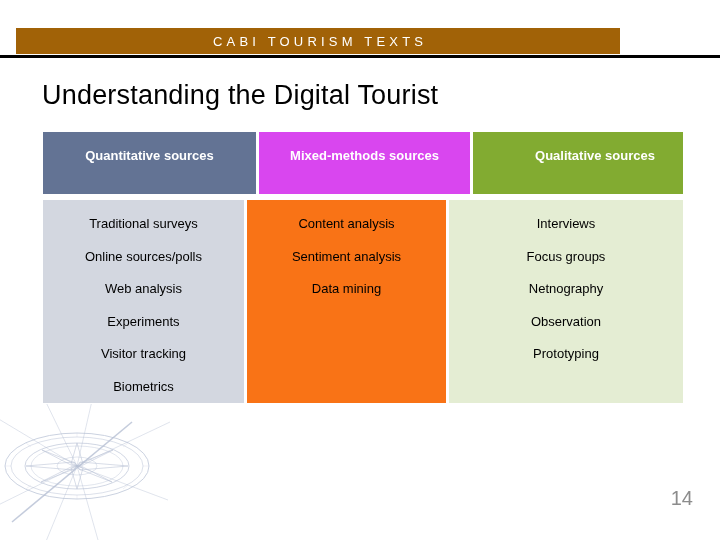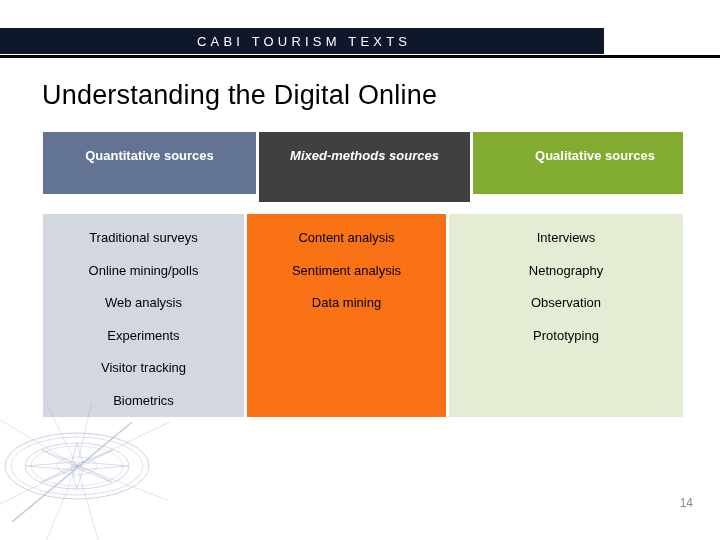"CABI TOURISM TEXTS" .banner { background: #0f172a -> #a16207; left: 0 -> 16px }
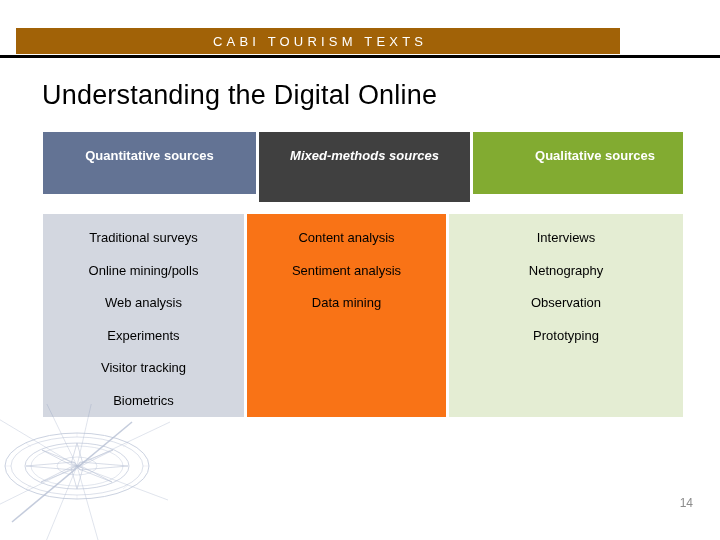"Understanding the Digital Online" div.slide-title { text: Online -> Tourist }
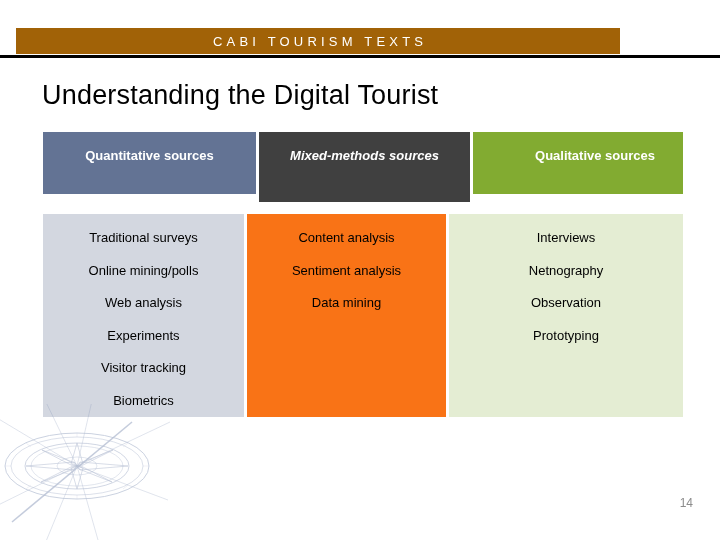"Mixed-methods sources" .th-2 { background: #404040 -> #d946ef; font-style: italic -> none; height: 70px -> 62px }
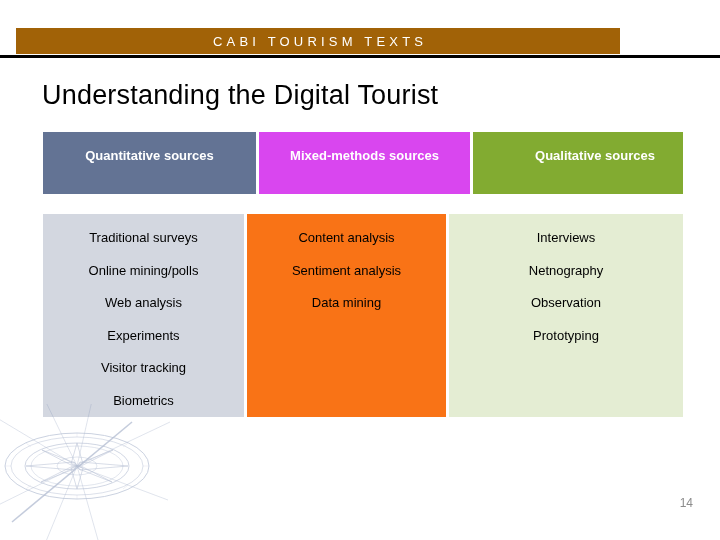"Traditional surveys" .tbl-body { margin-top: 20px -> 6px }
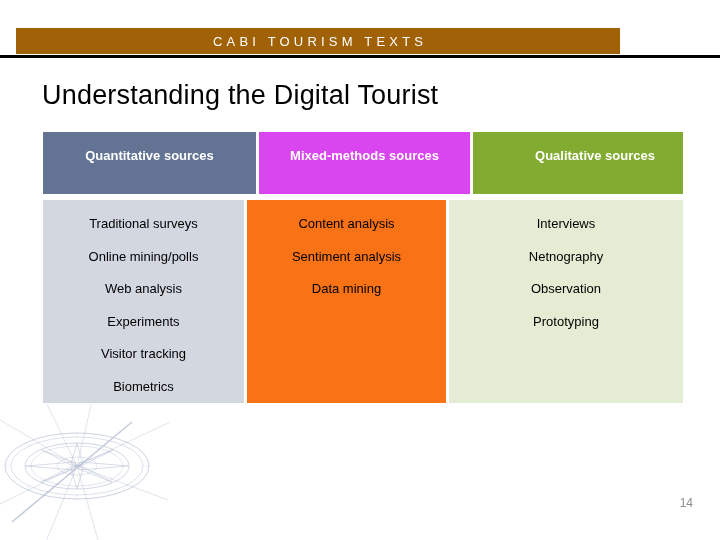"Online mining/polls" div.cell { text: mining/polls -> sources/polls }
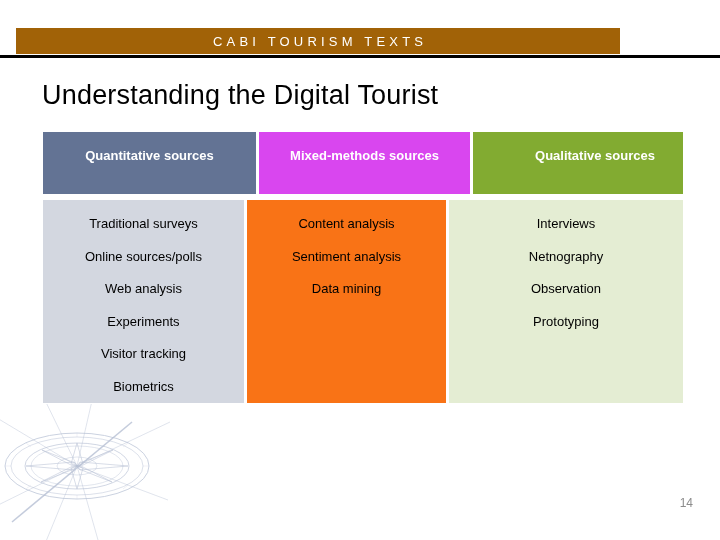"Focus groups" div.cell { html: none -> <div>Focus groups</div> }
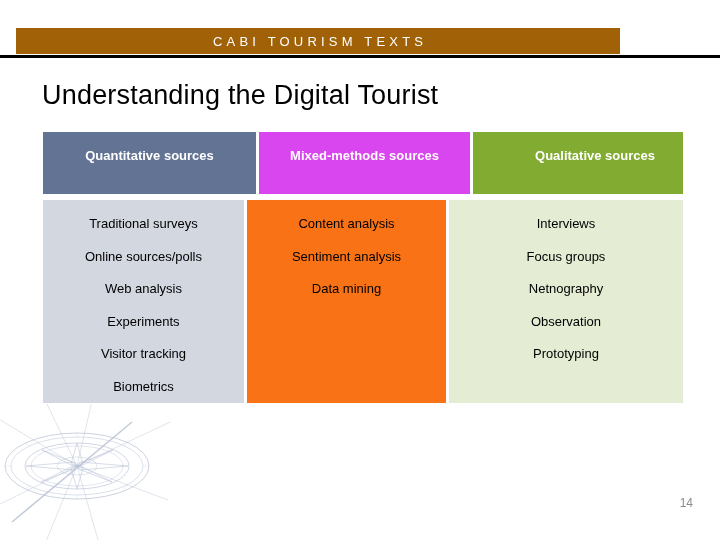"14" .page-num { font-size: 12px -> 20px }
